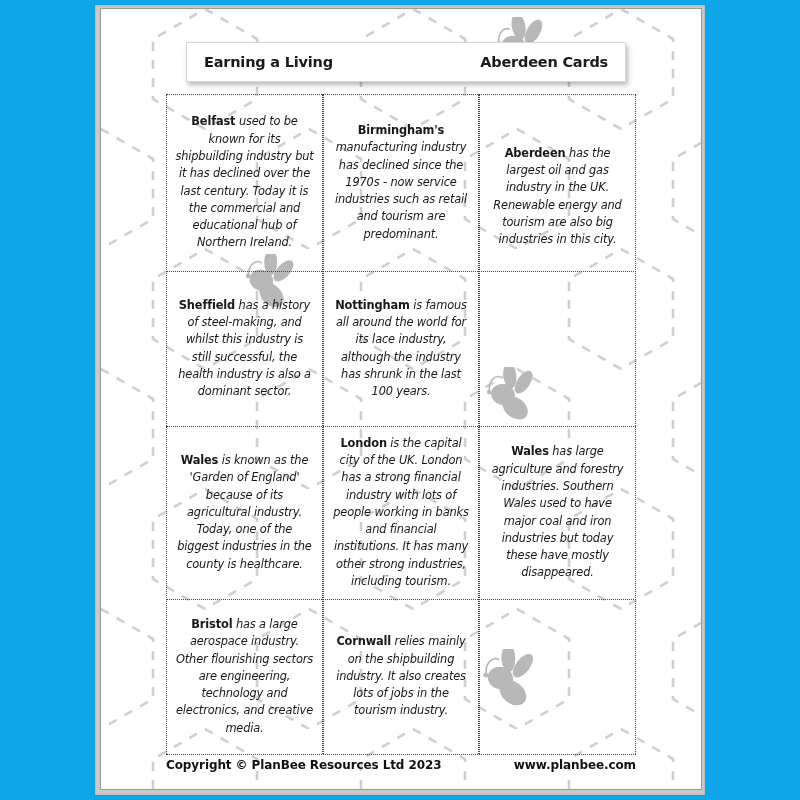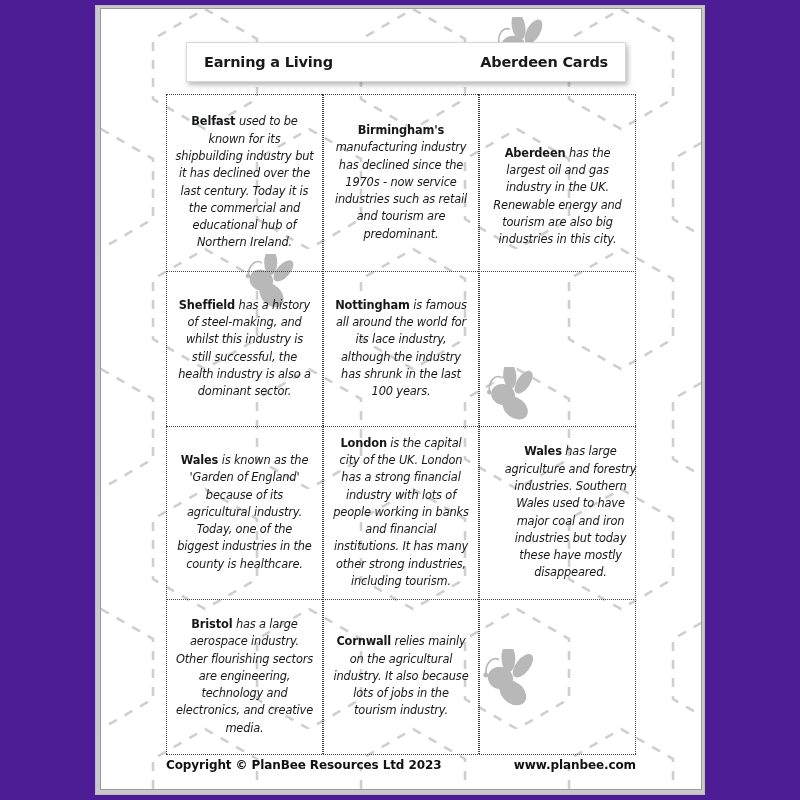"Earning a Living" #page-wrap { background: #4c1d95 -> #0ea5e9 }
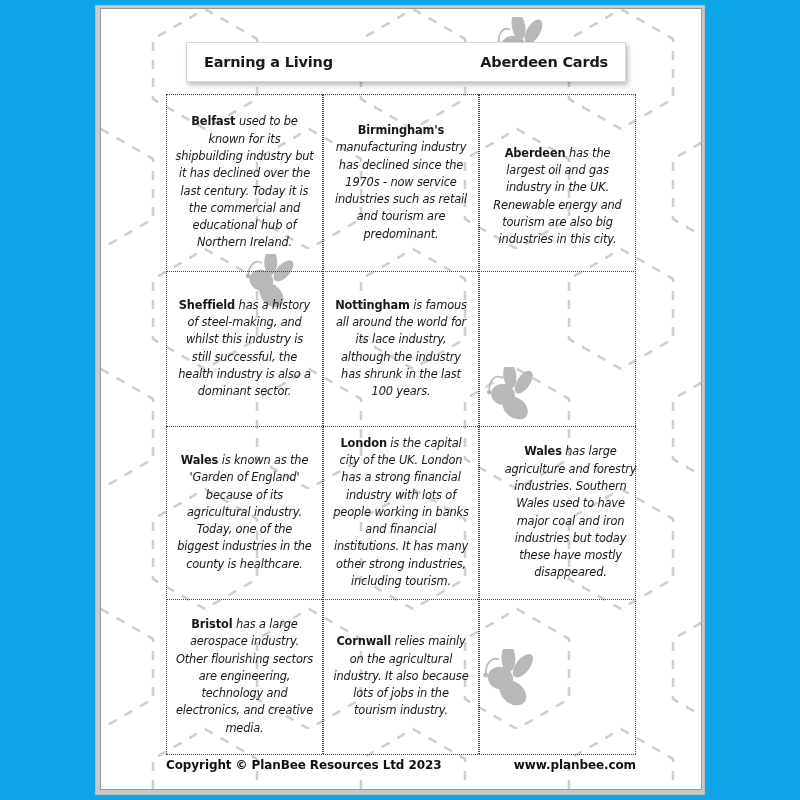"Wales has large agriculture and" div.card { left: 326px -> 313px }
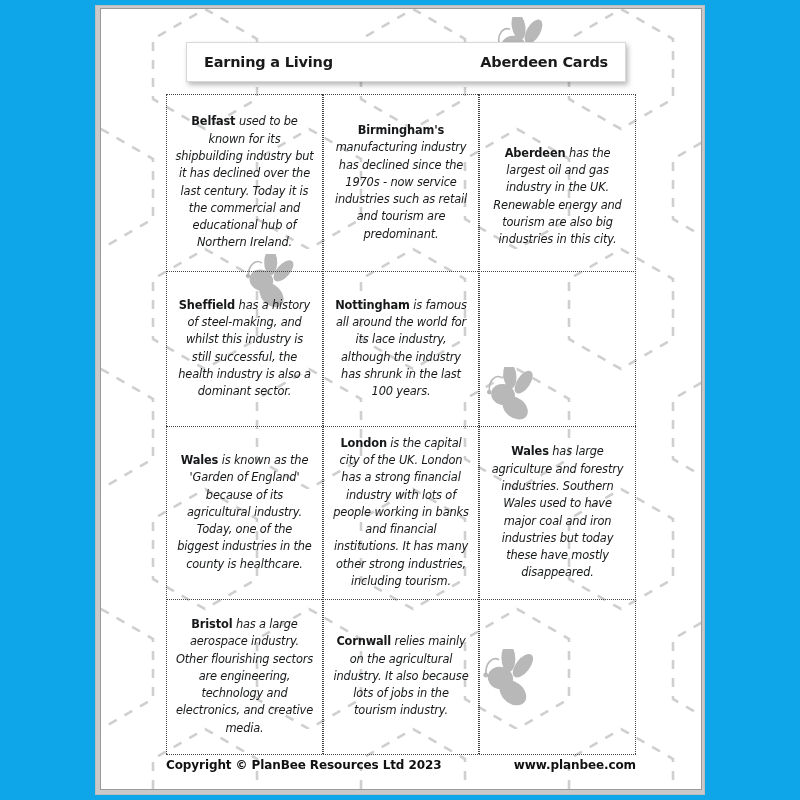"relies mainly on the agricultural" span { text: agricultural industry. It also because -> shipbuilding industry. It also creates }
